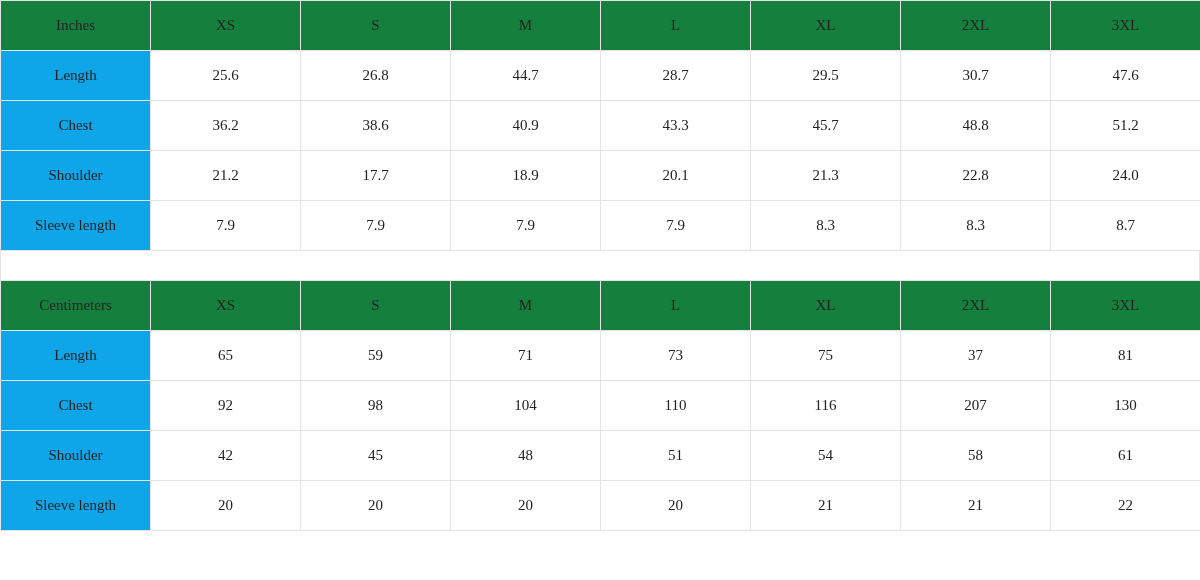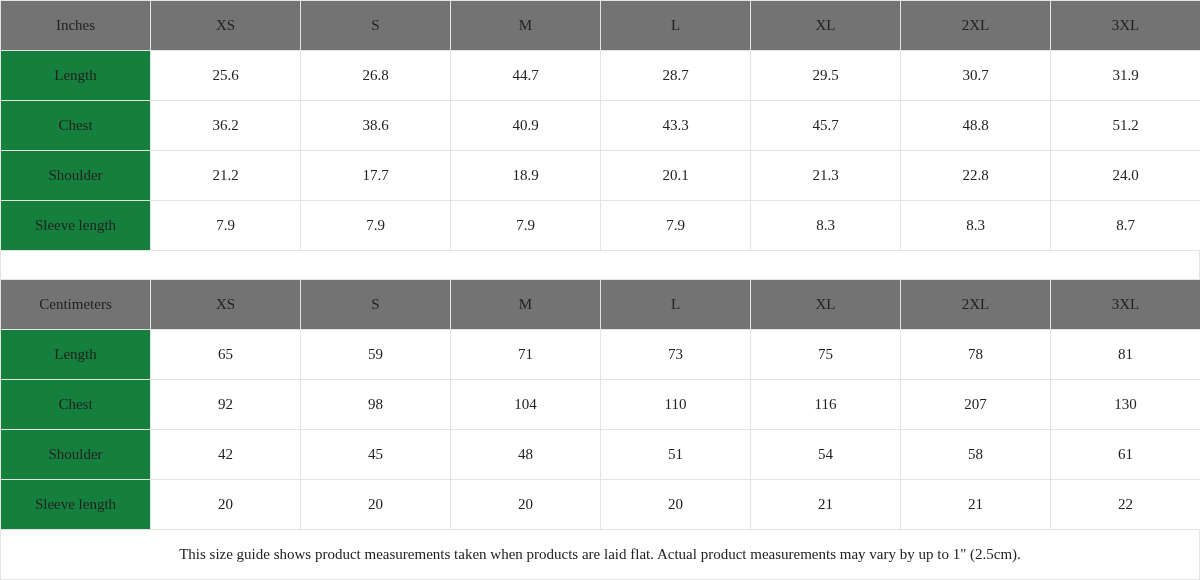"Inches" table.size-table thead td, table.size-table thead th { background: #737373 -> #15803d }
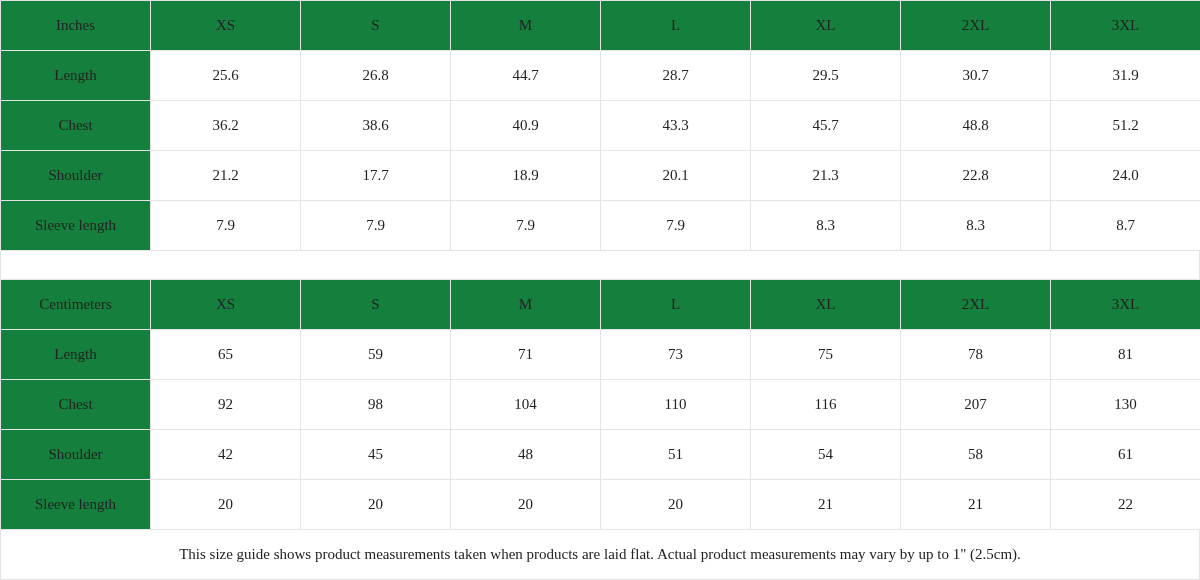"Length" table.size-table tbody td.row-label { background: #15803d -> #0ea5e9 }
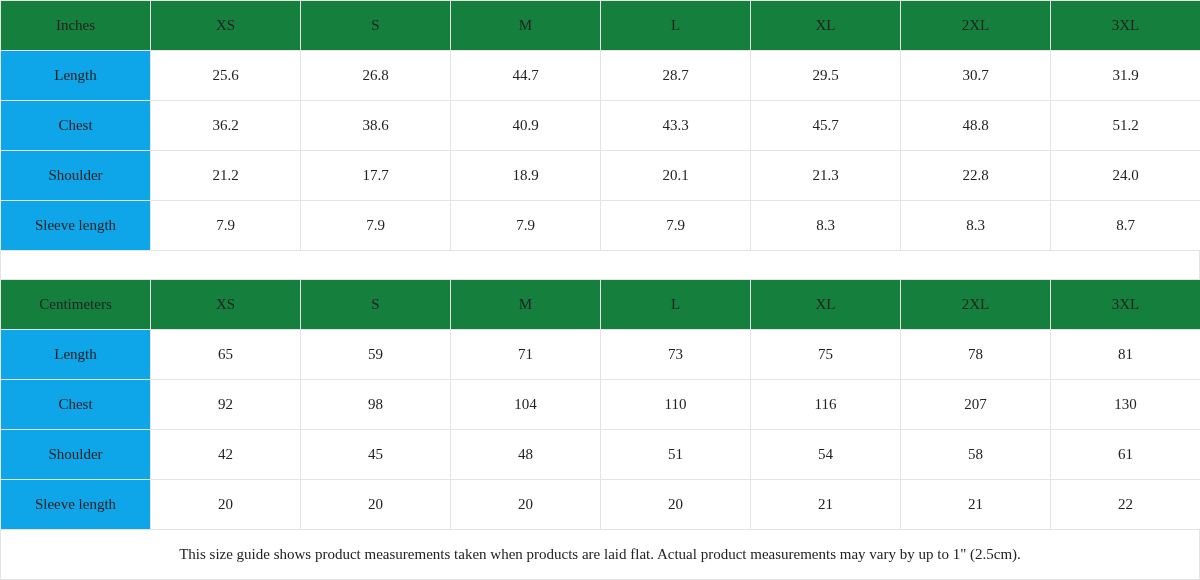"31.9" td { text: 31.9 -> 47.6 }
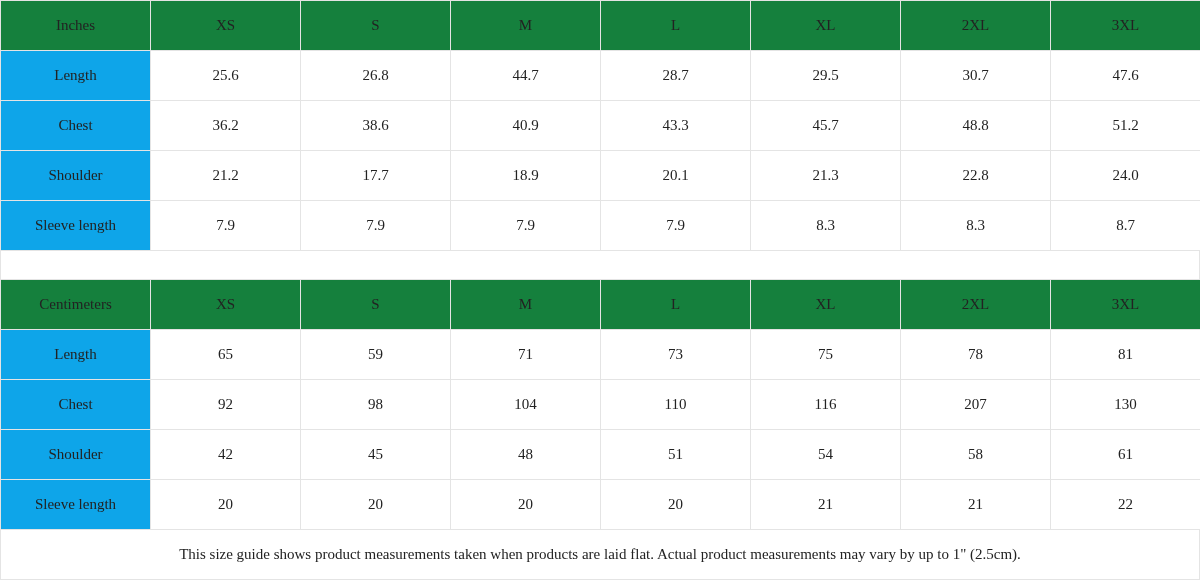"78" td { text: 78 -> 37 }
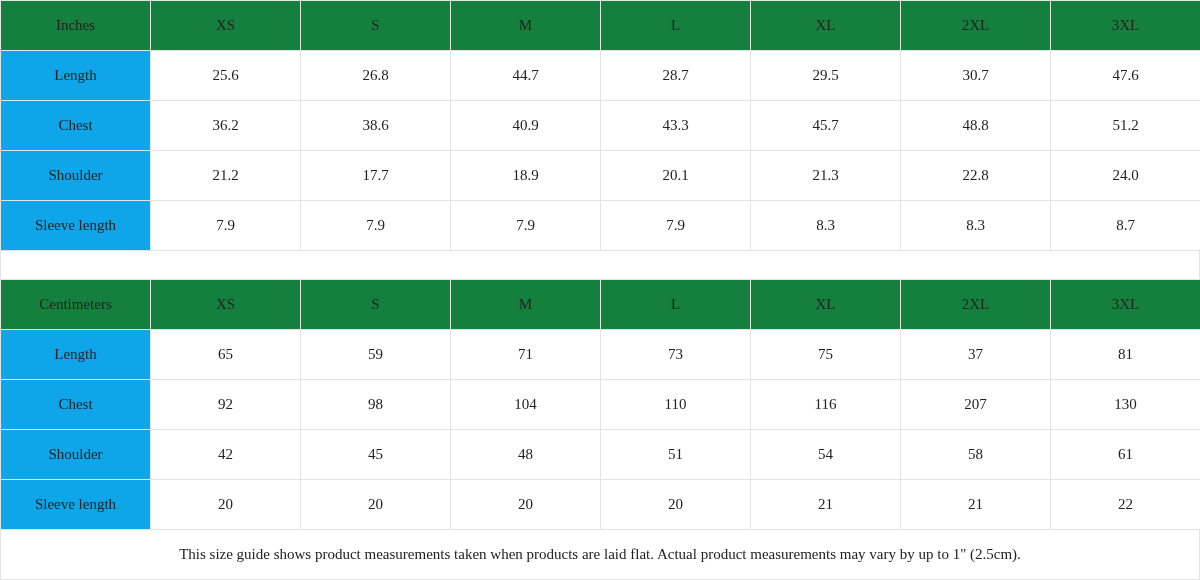"This size guide shows product" div.footnote { html: <div>This size guide shows product measurements taken when products are laid flat. Actual product measurements may vary by up to 1" (2.5cm).</div> -> none }
